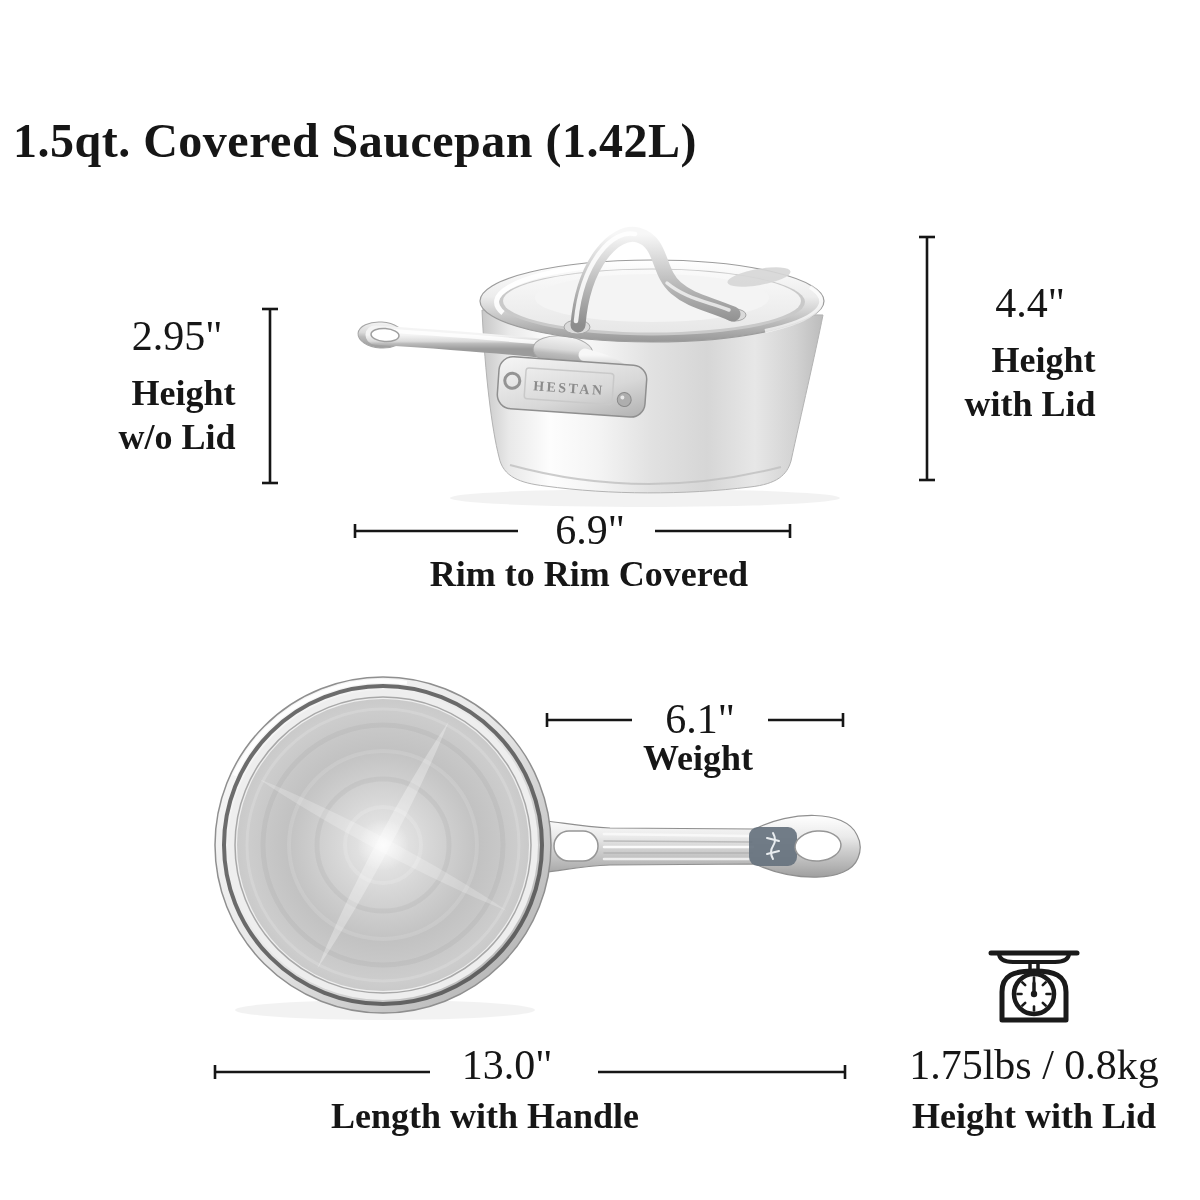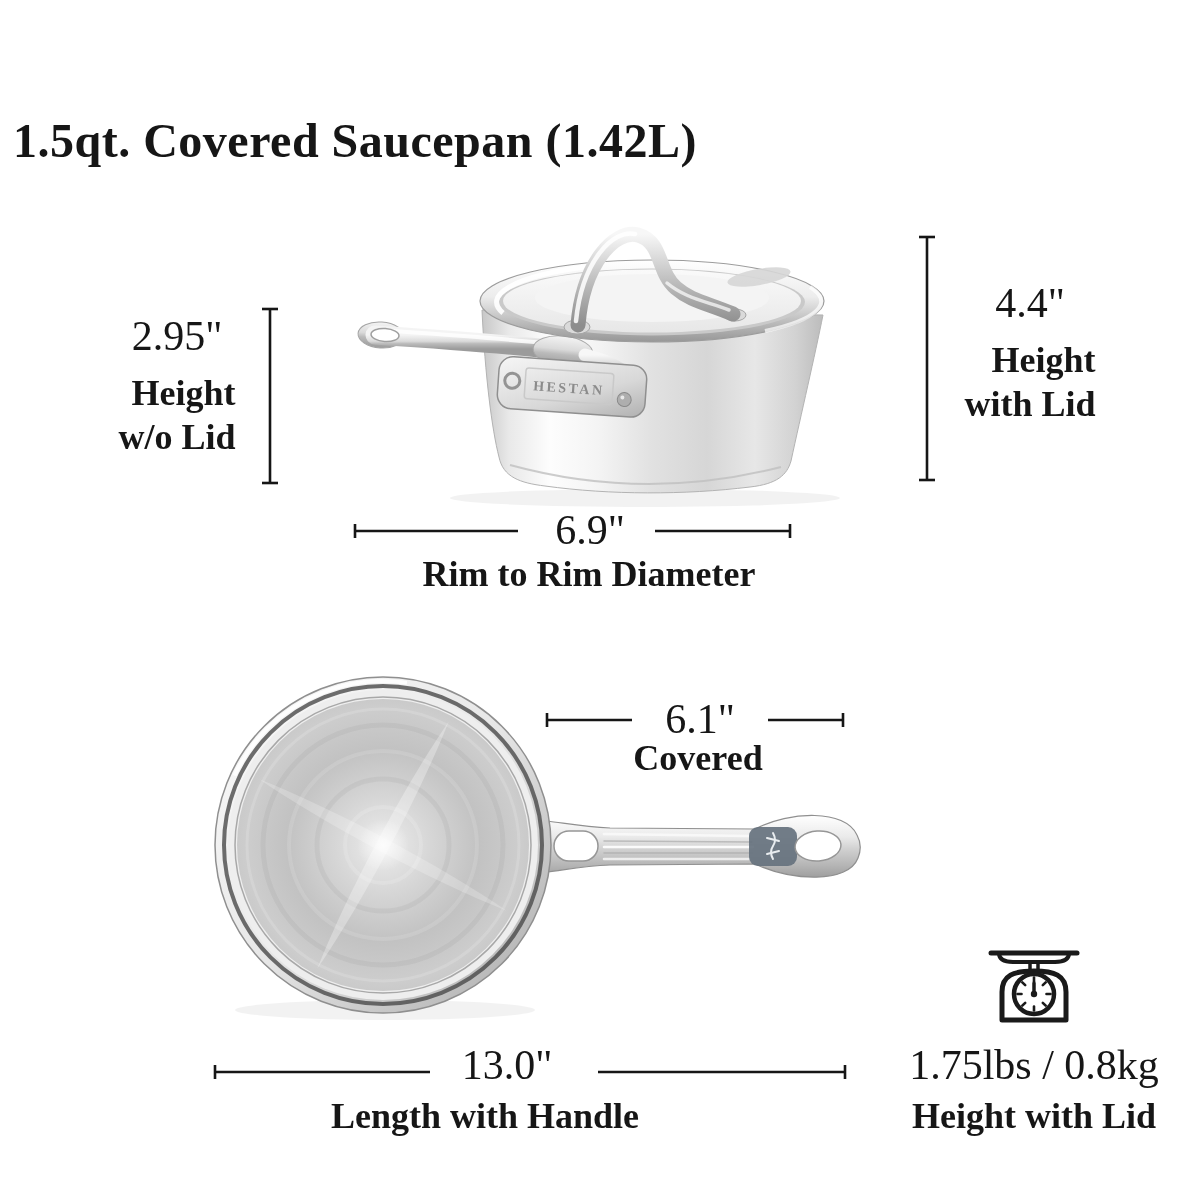"Rim to Rim Diameter" div.lab { text: Diameter -> Covered }
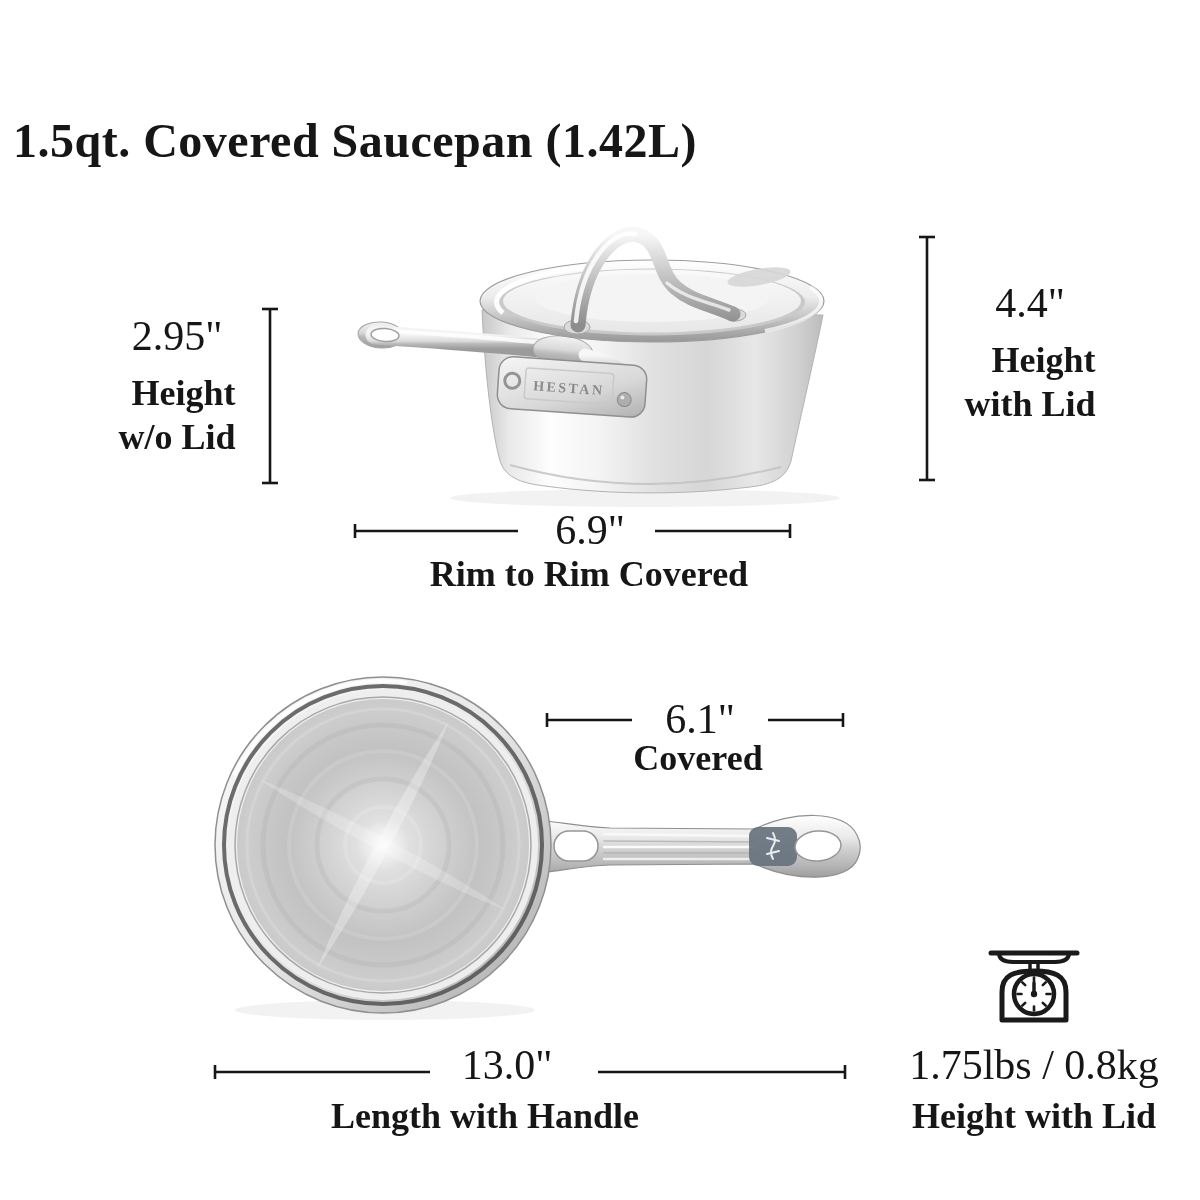"Covered" div.lab { text: Covered -> Weight }
